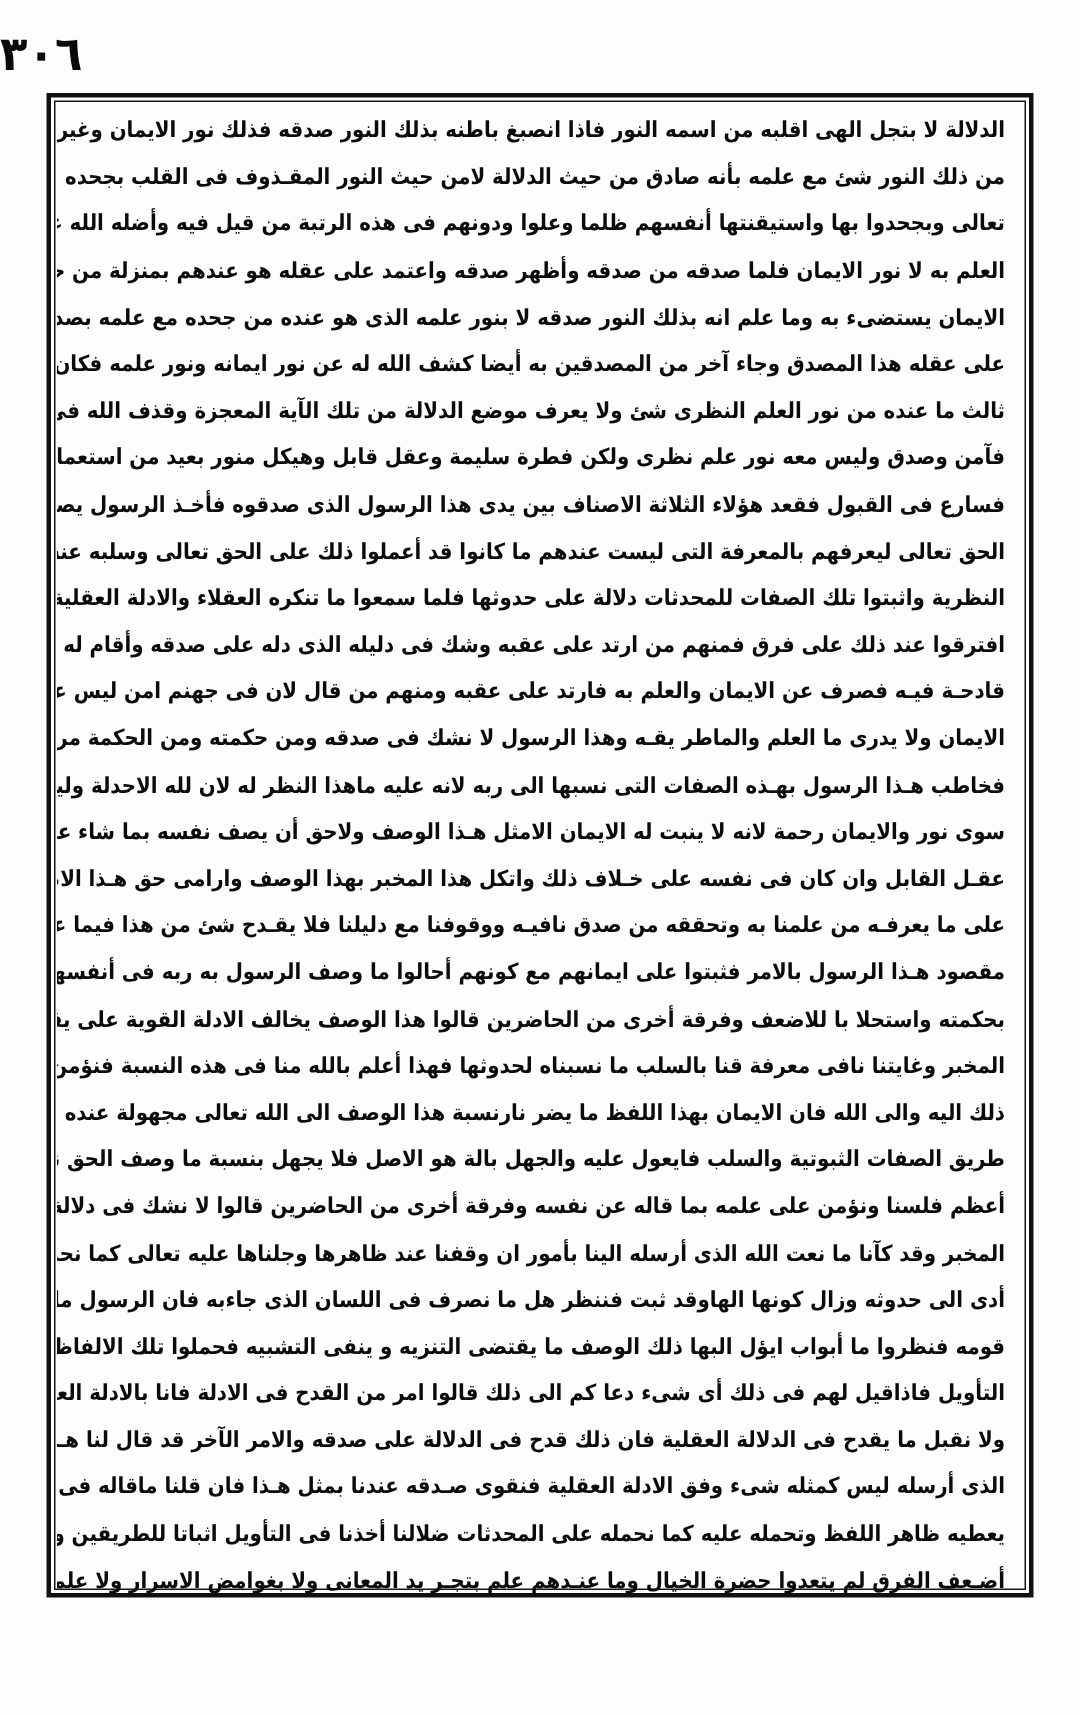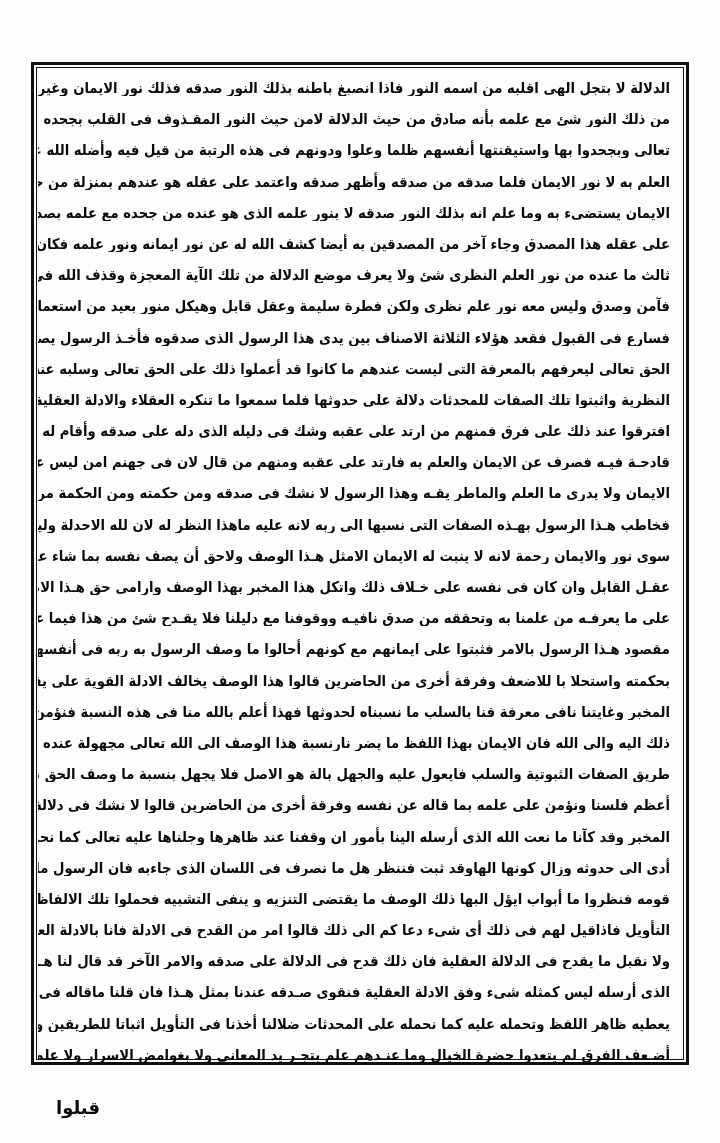"٣٠٦" div.page-number { html: none -> <div> <span>٣٠٦</span> </div> }
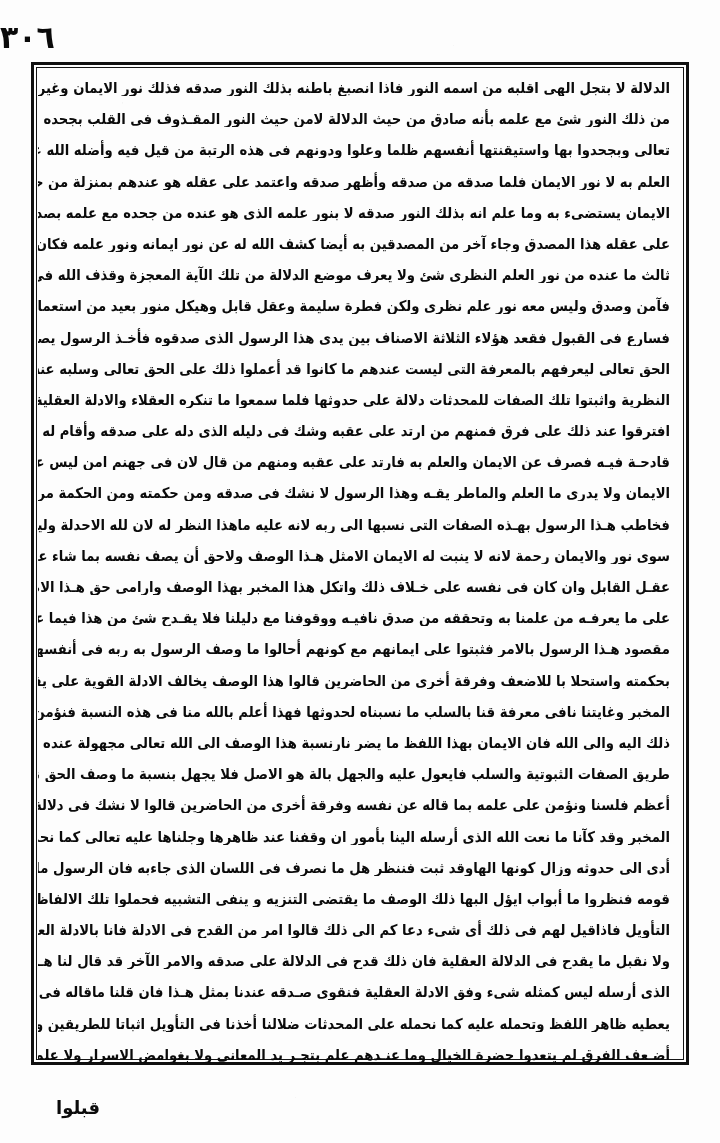"قبلوا" div.catchword { html: <div> <span>قبلوا</span> </div> -> none }
